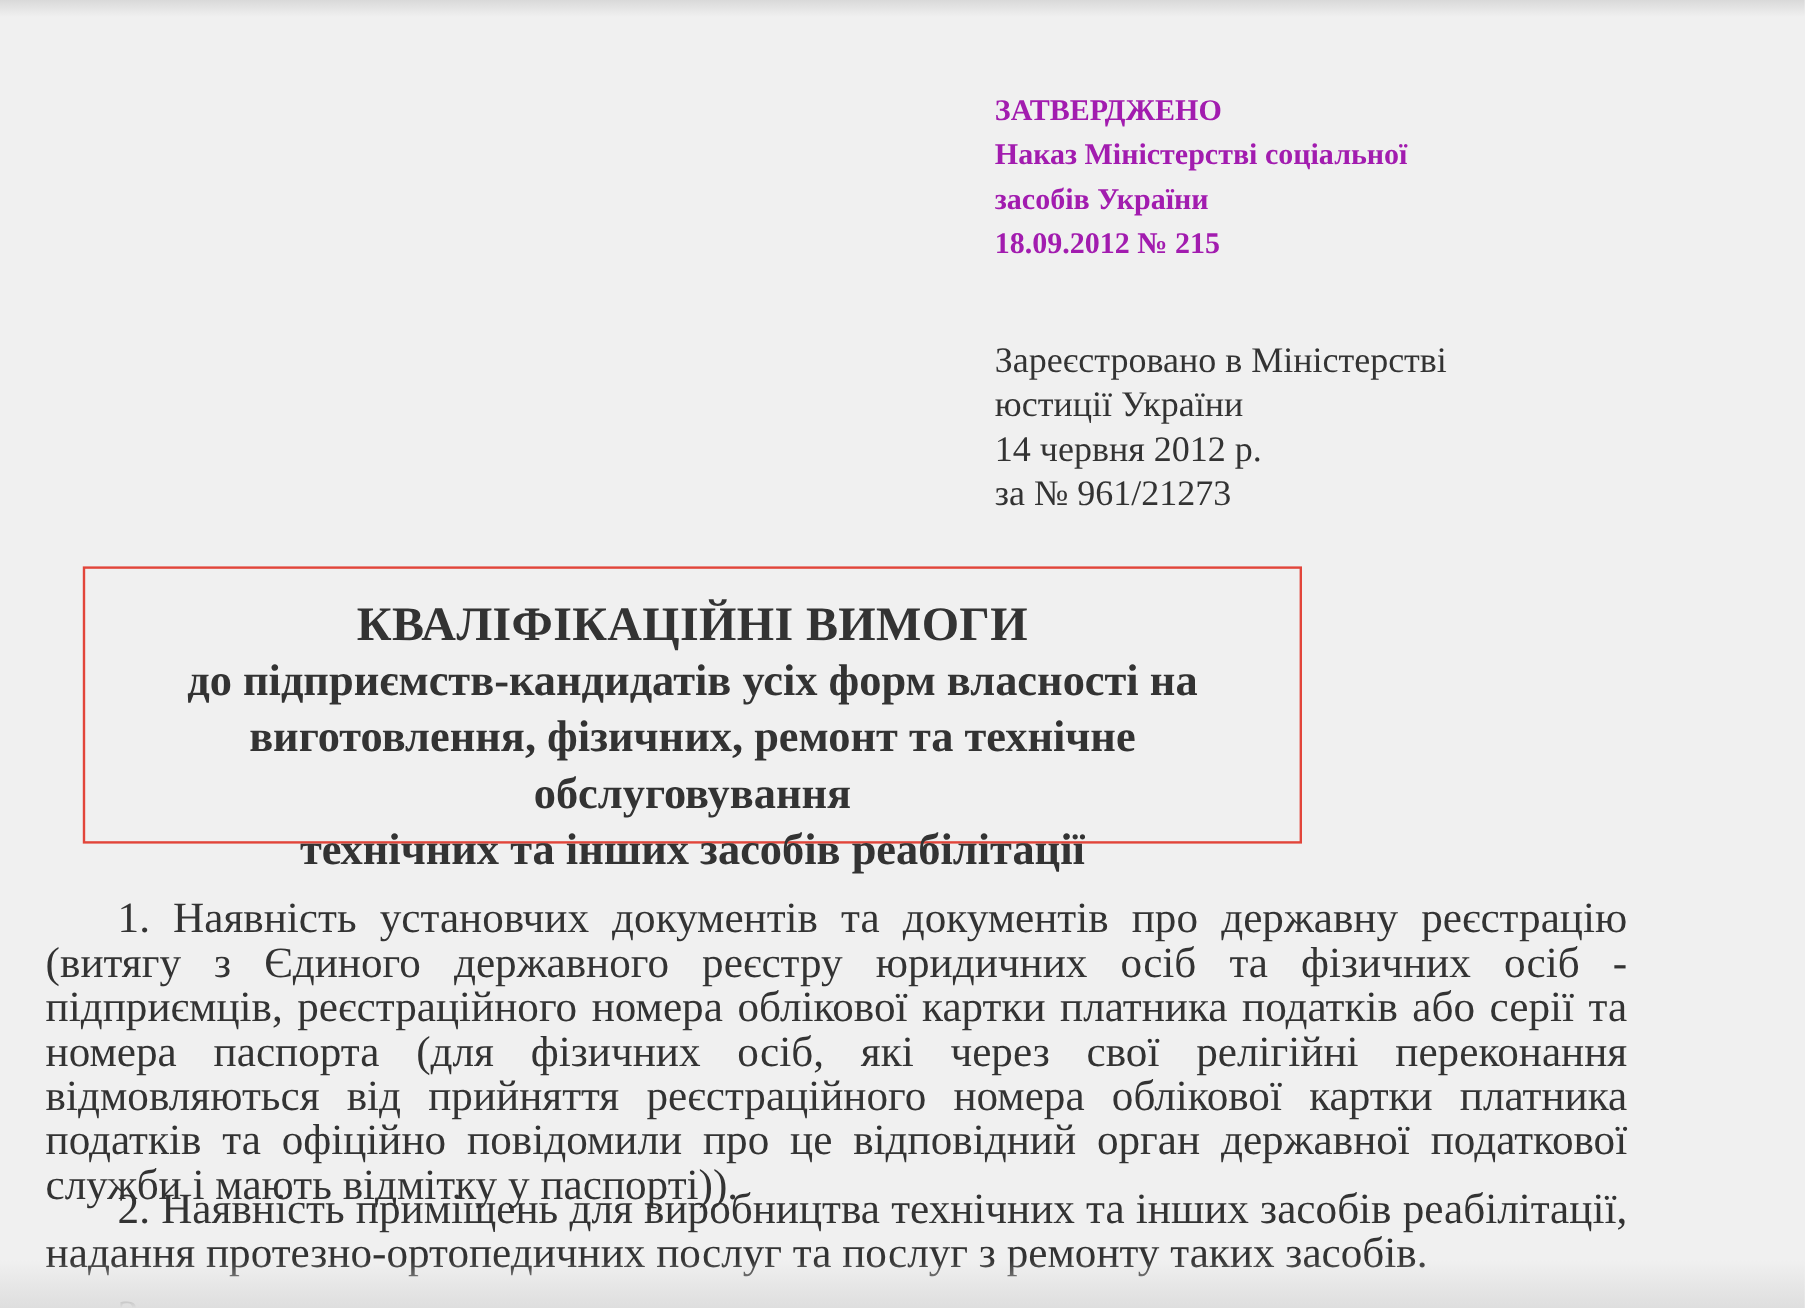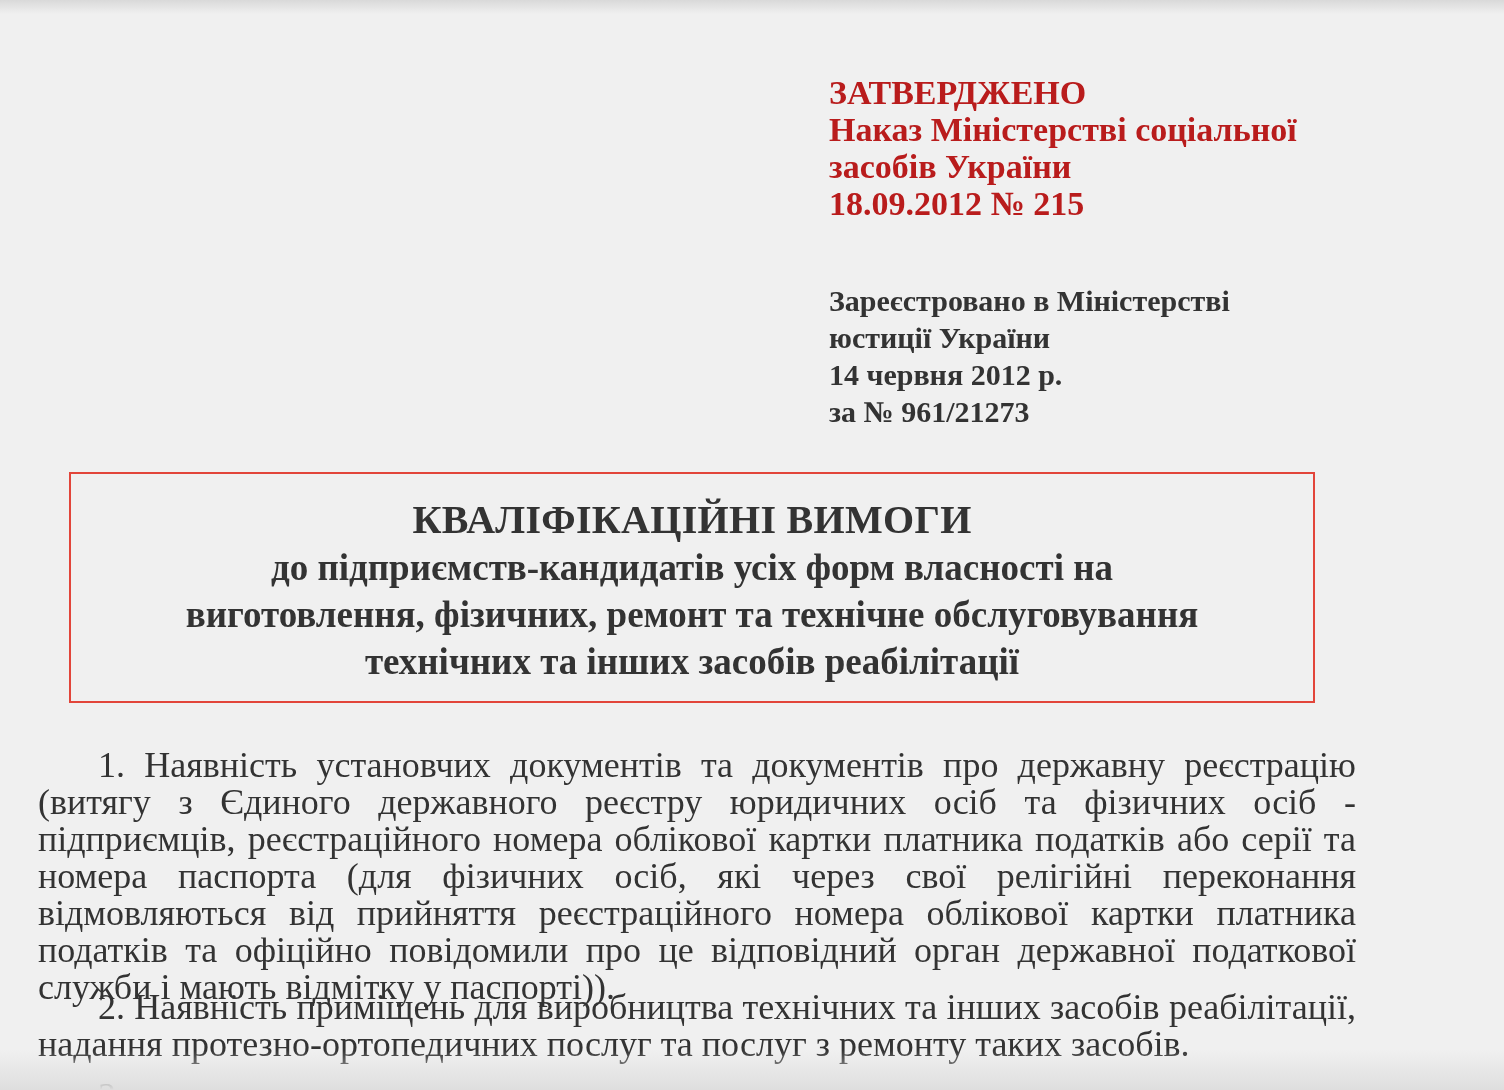"ЗАТВЕРДЖЕНО" .approval { color: #b91c1c -> #a21caf; font-size: 34px -> 25px }
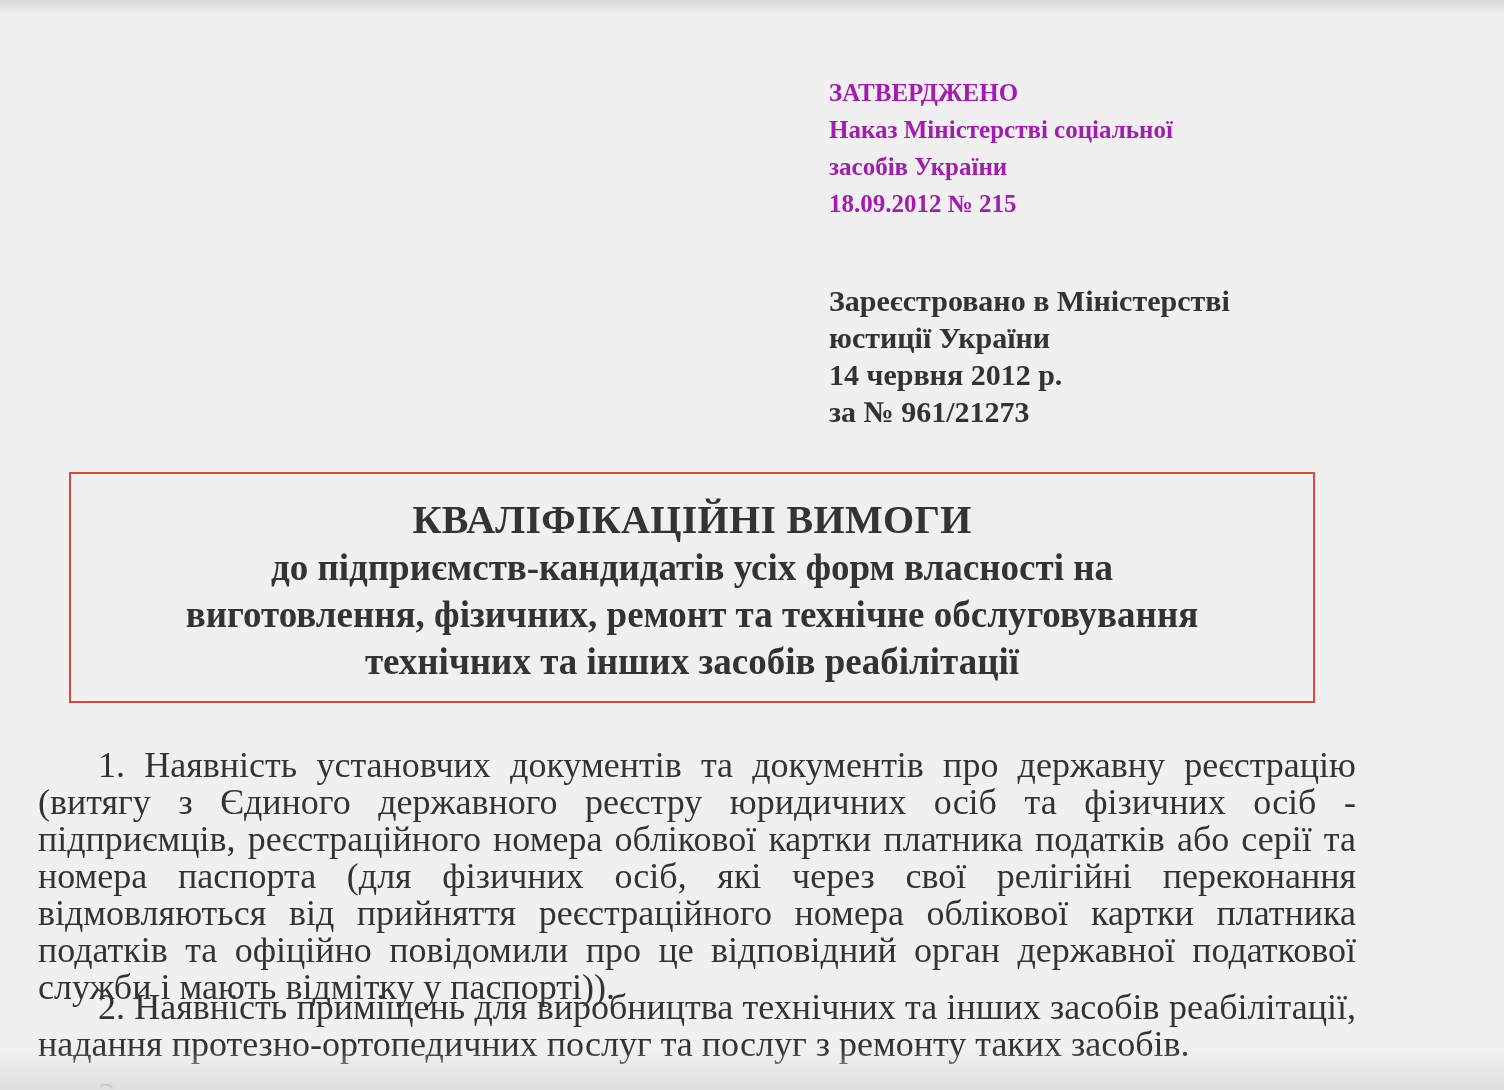"Зареєстровано в Міністерстві" .registered { font-weight: bold -> normal }
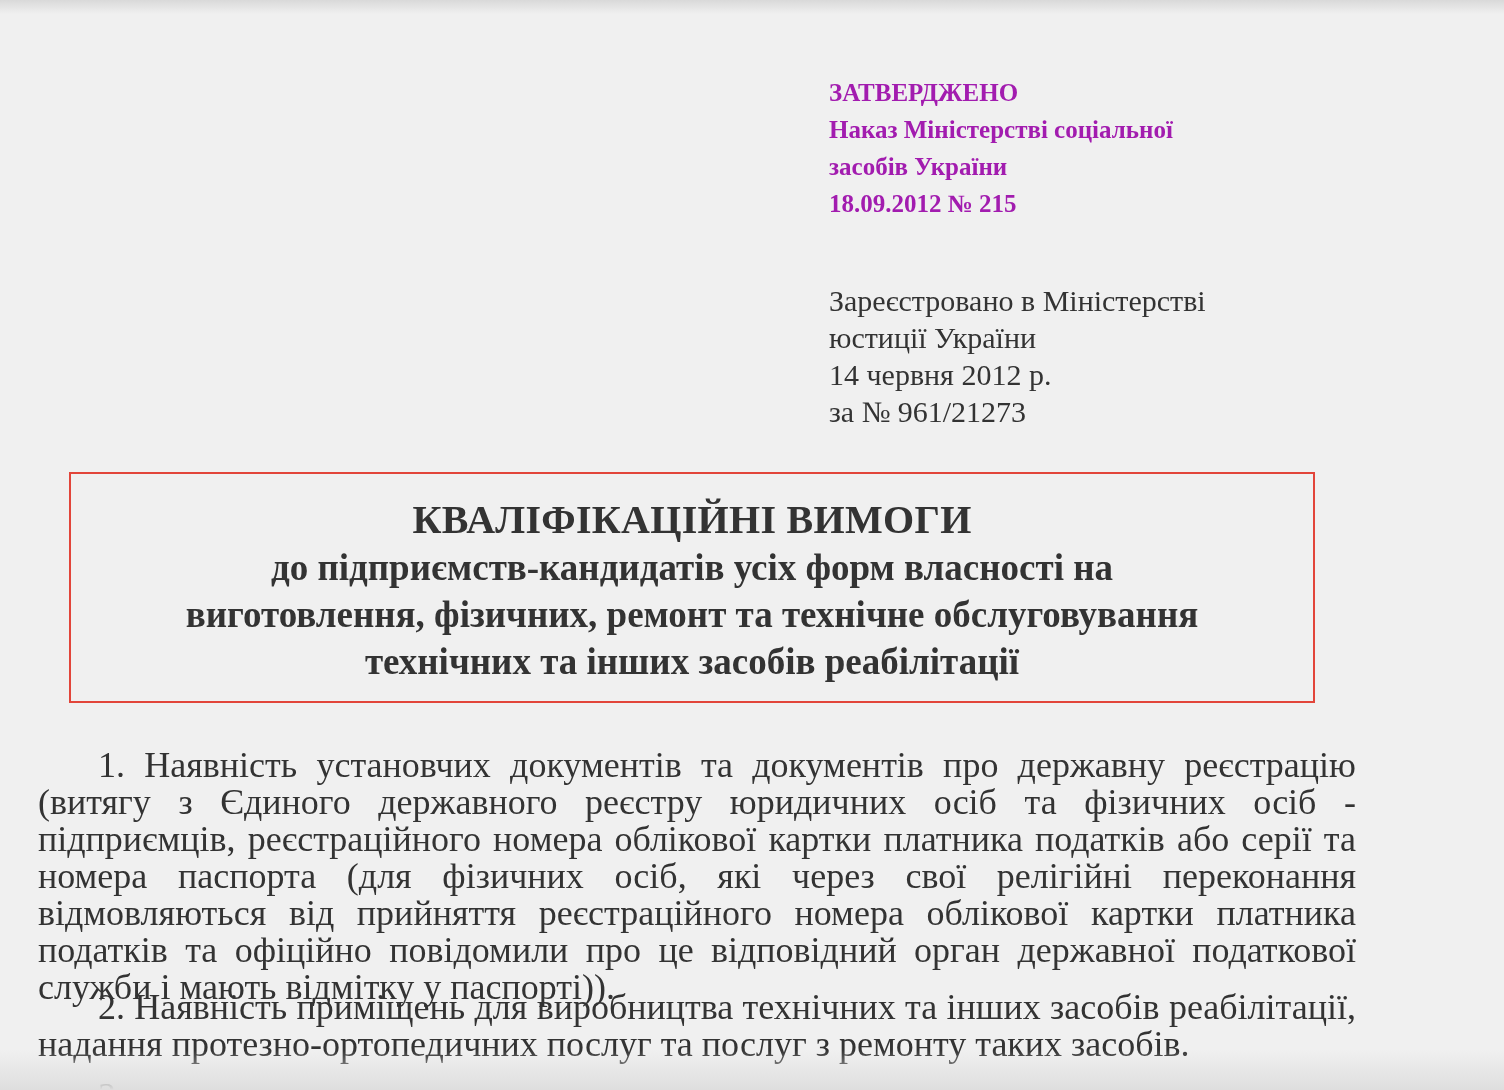"КВАЛІФІКАЦІЙНІ ВИМОГИ" .title-box { width: 1246px -> 1016px }
